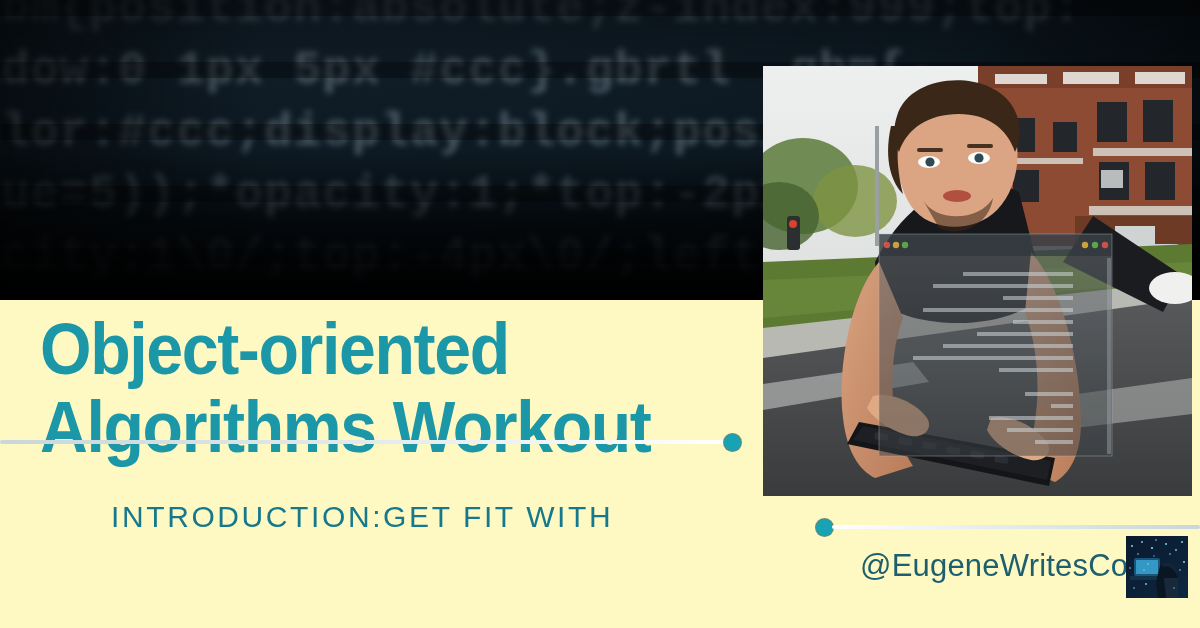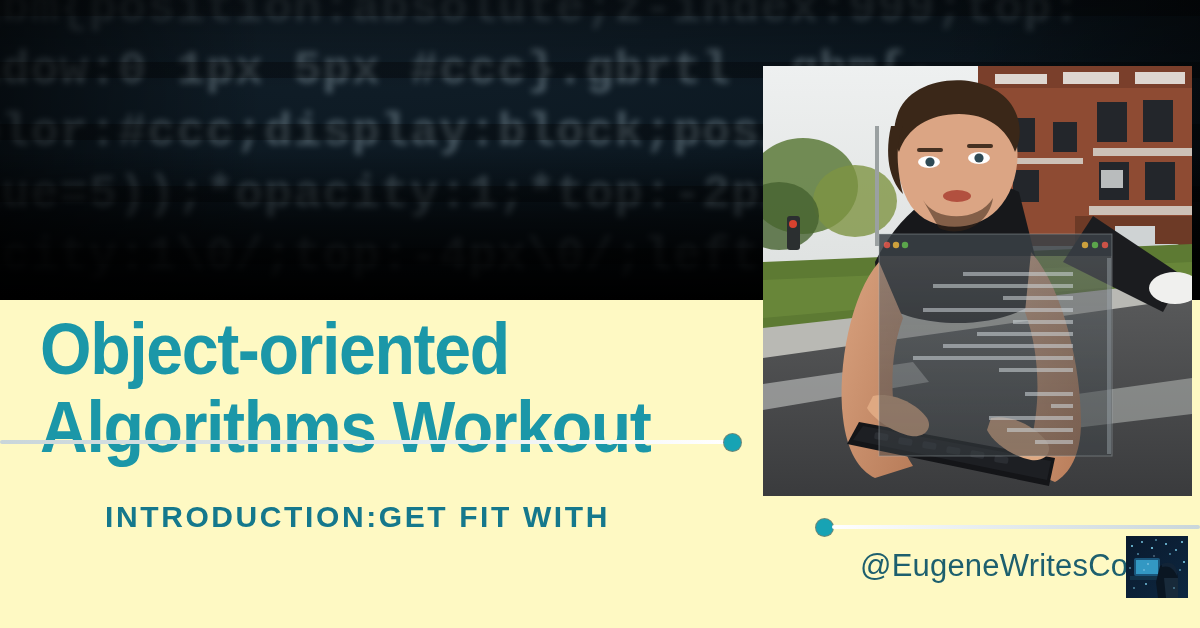"INTRODUCTION:GET FIT WITH" .subtitle { font-weight: 700 -> 400; left: 105px -> 111px }
